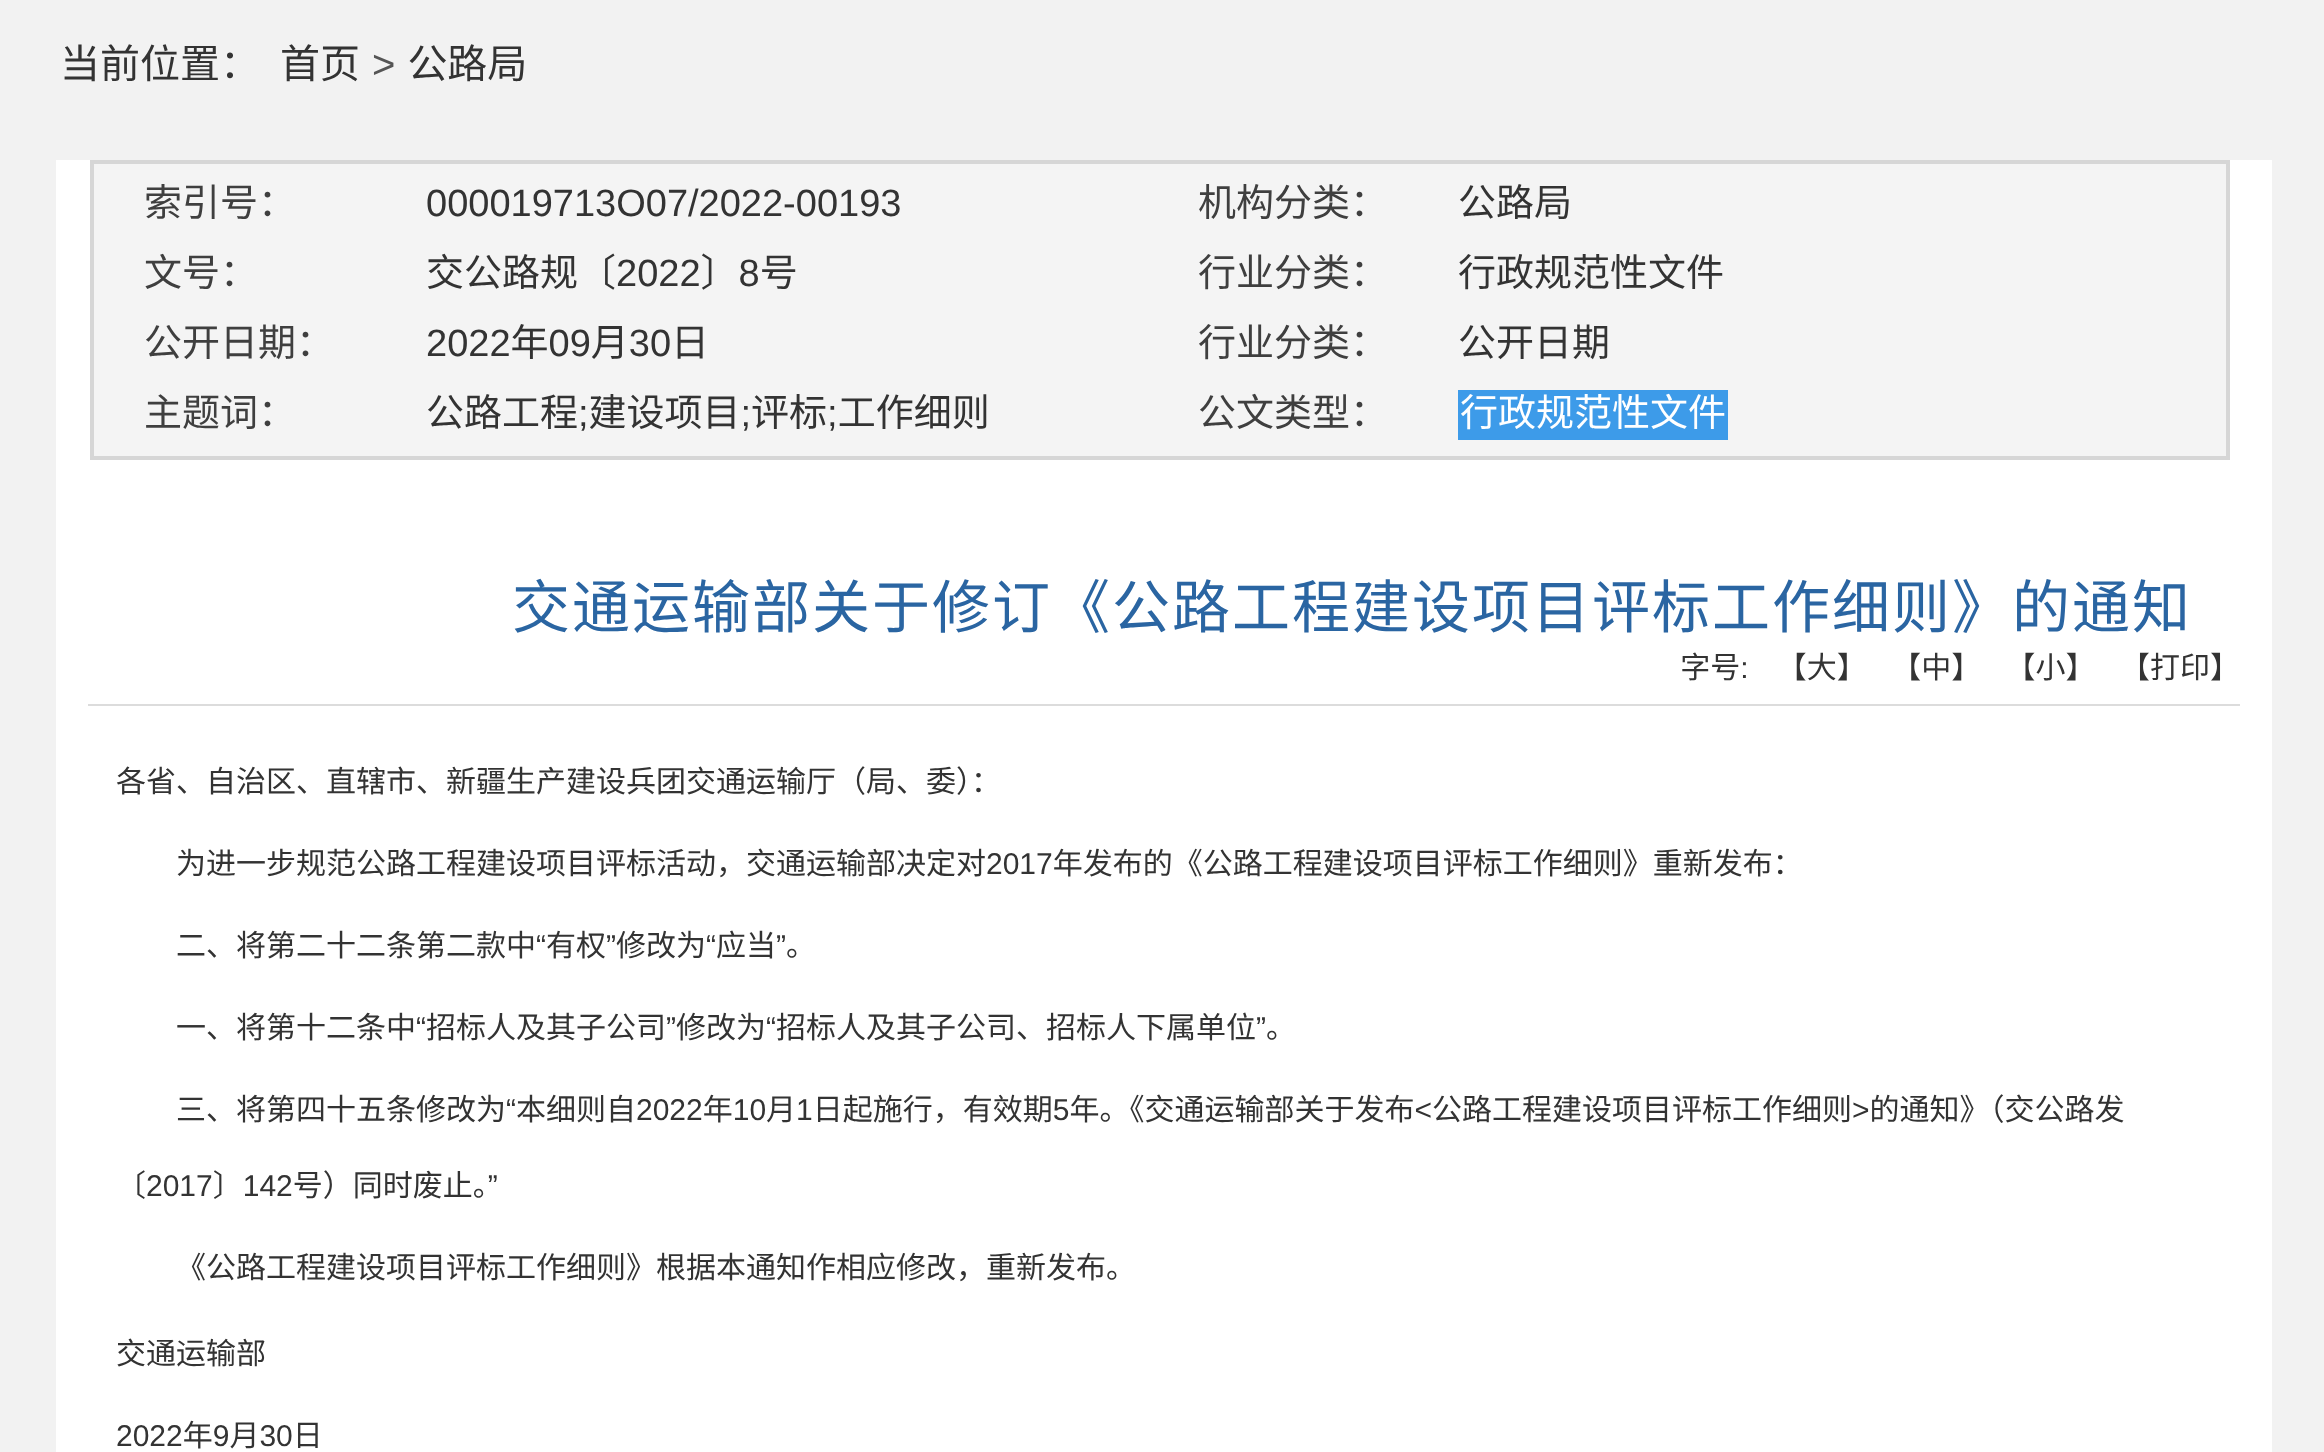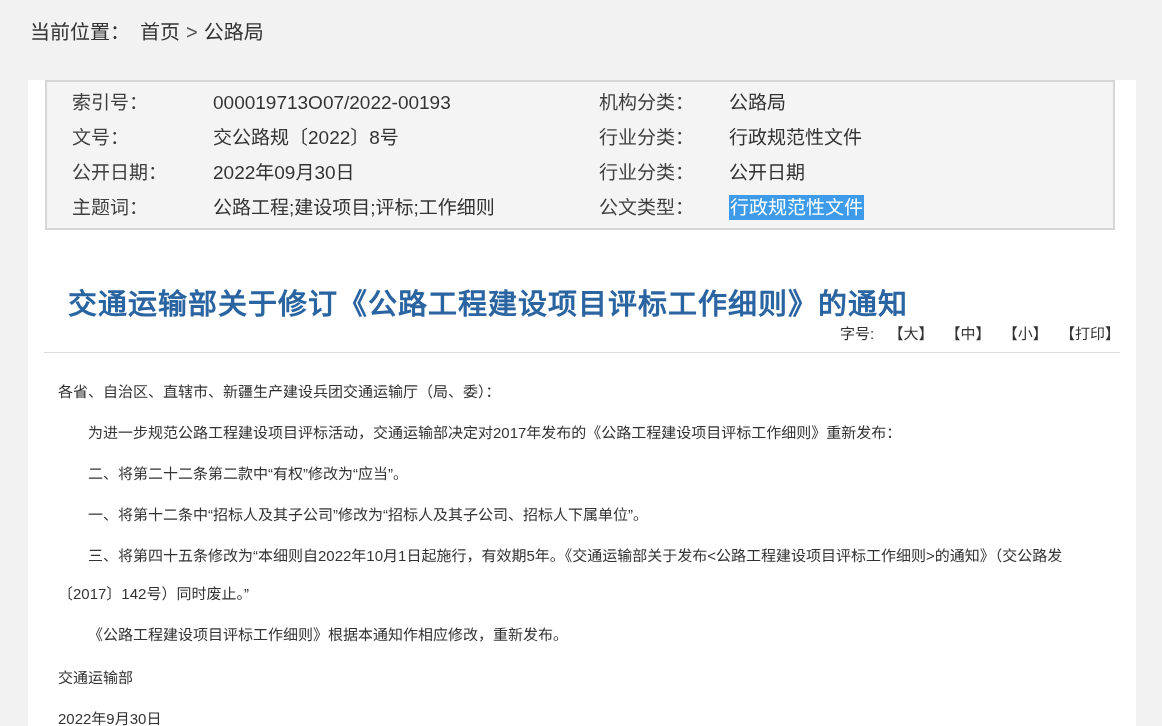"交通运输部关于修订《公路工程建设项目评标工作细则》的通知" h1.doc-title { font-weight: bold -> normal; text-align: left -> right }
